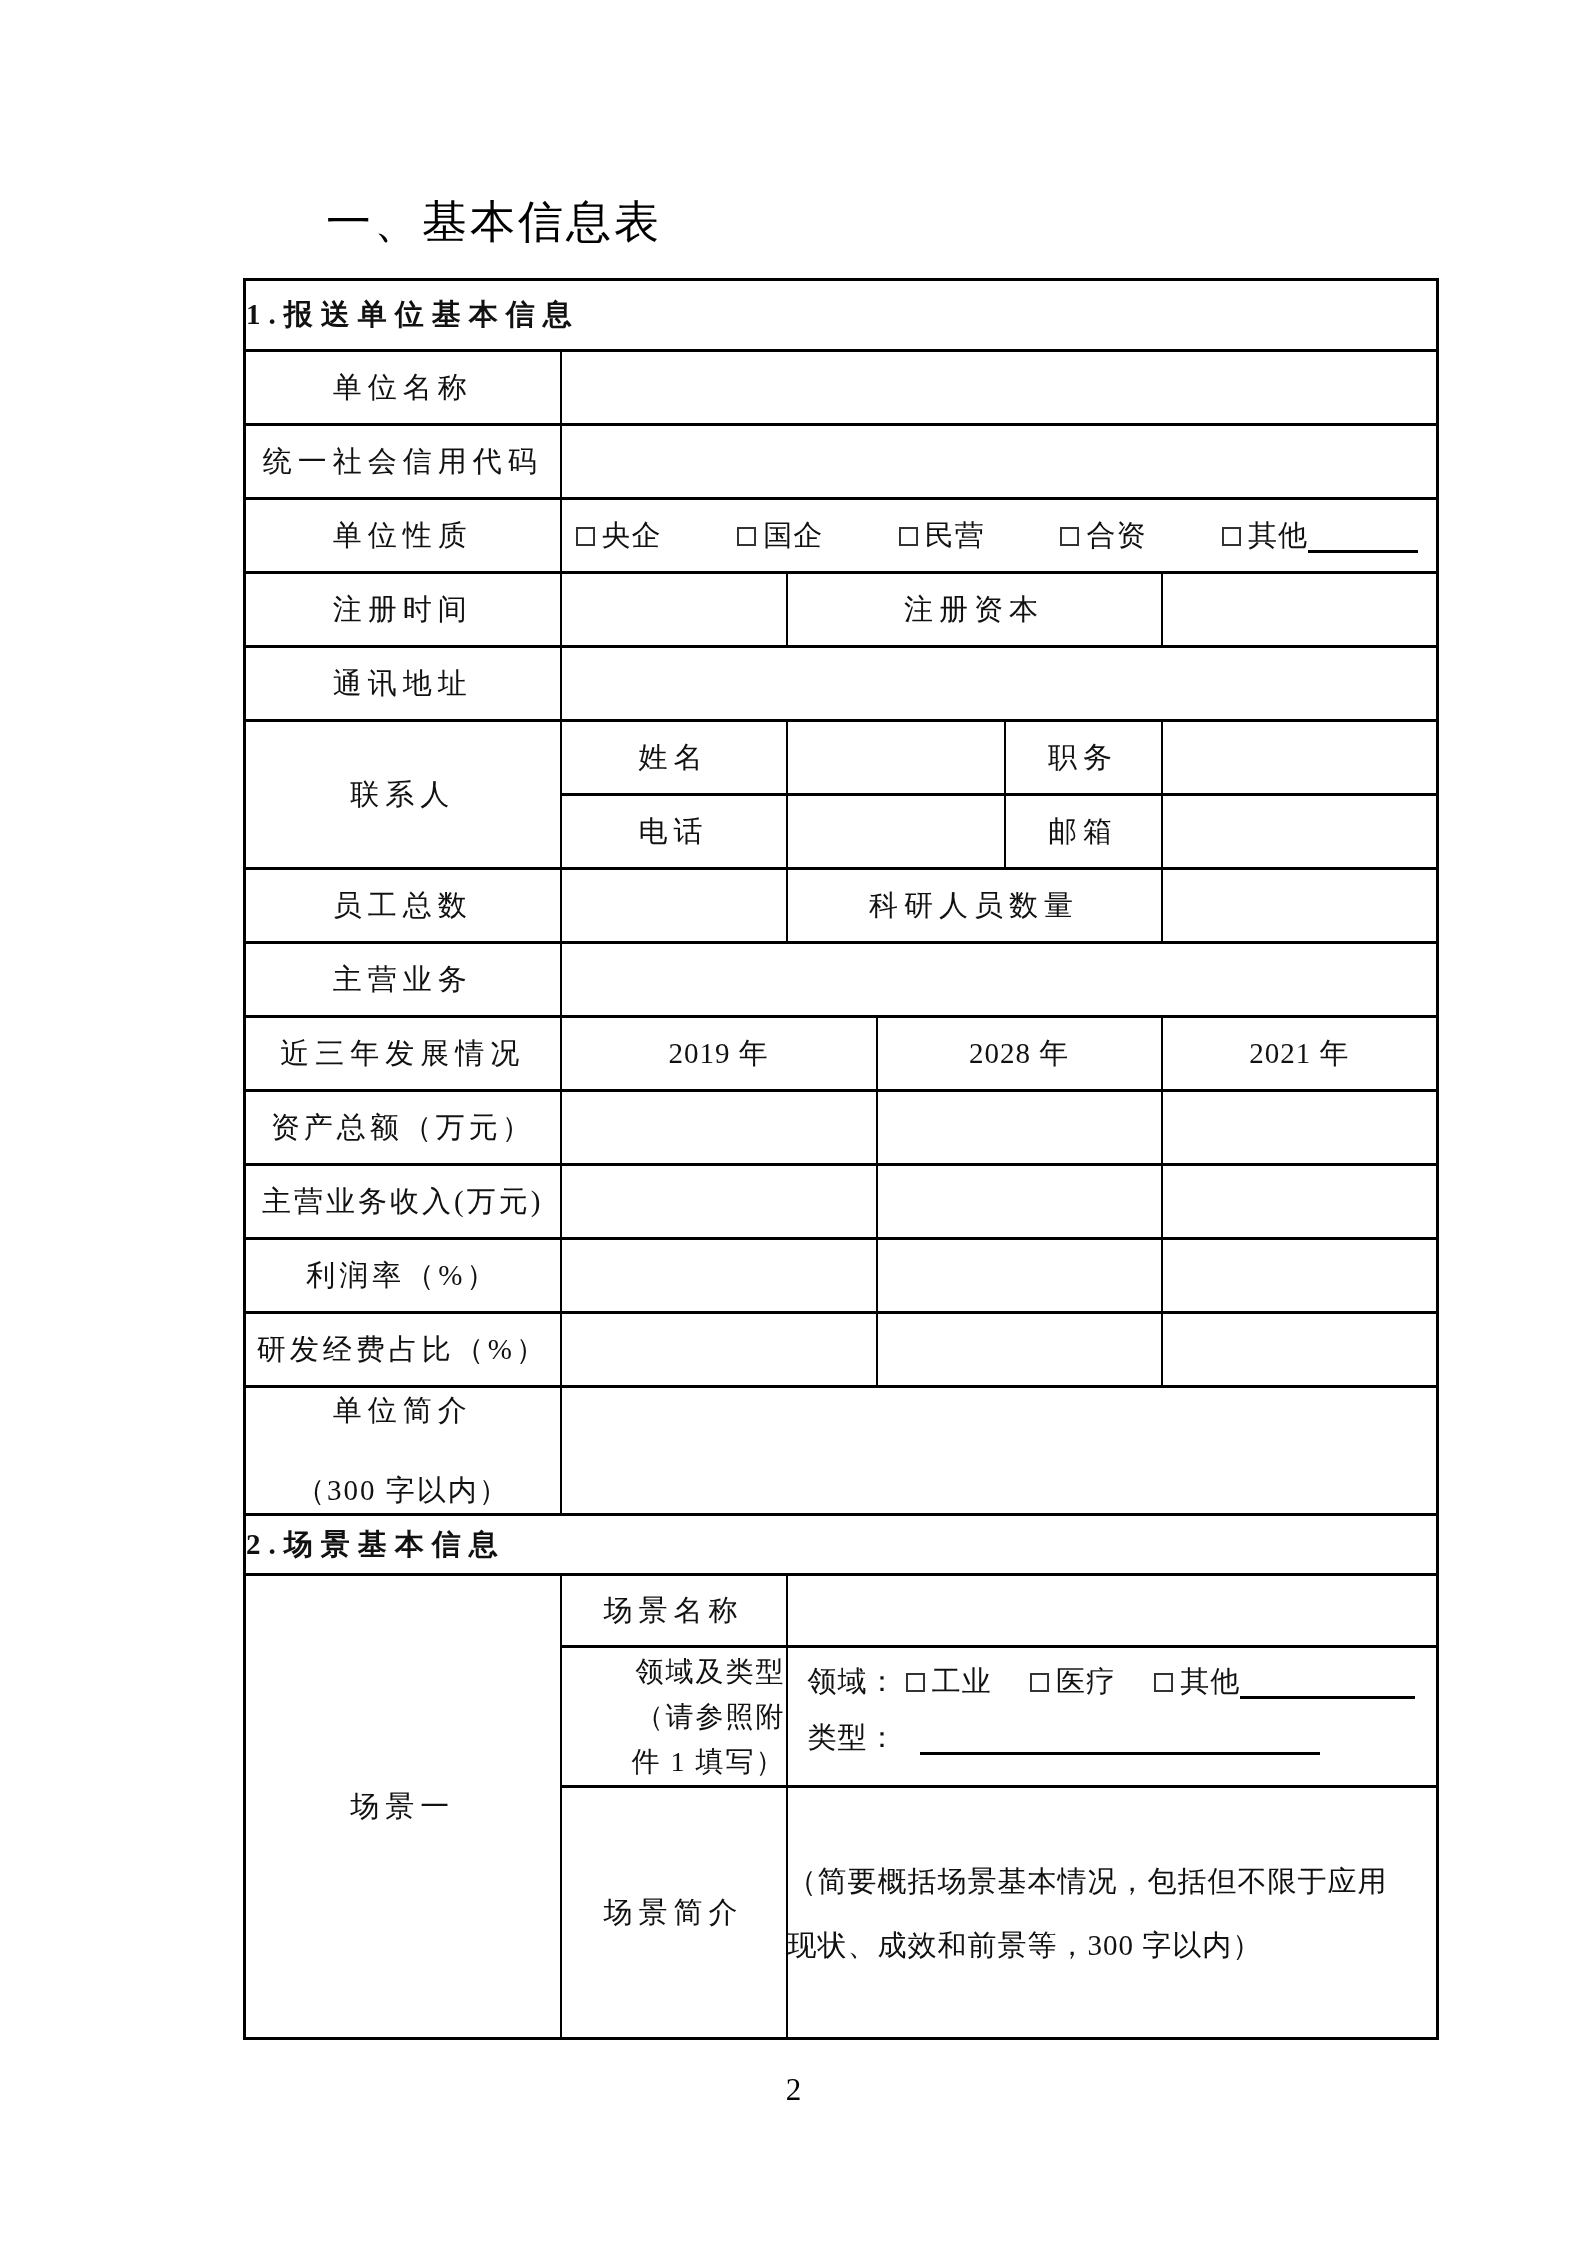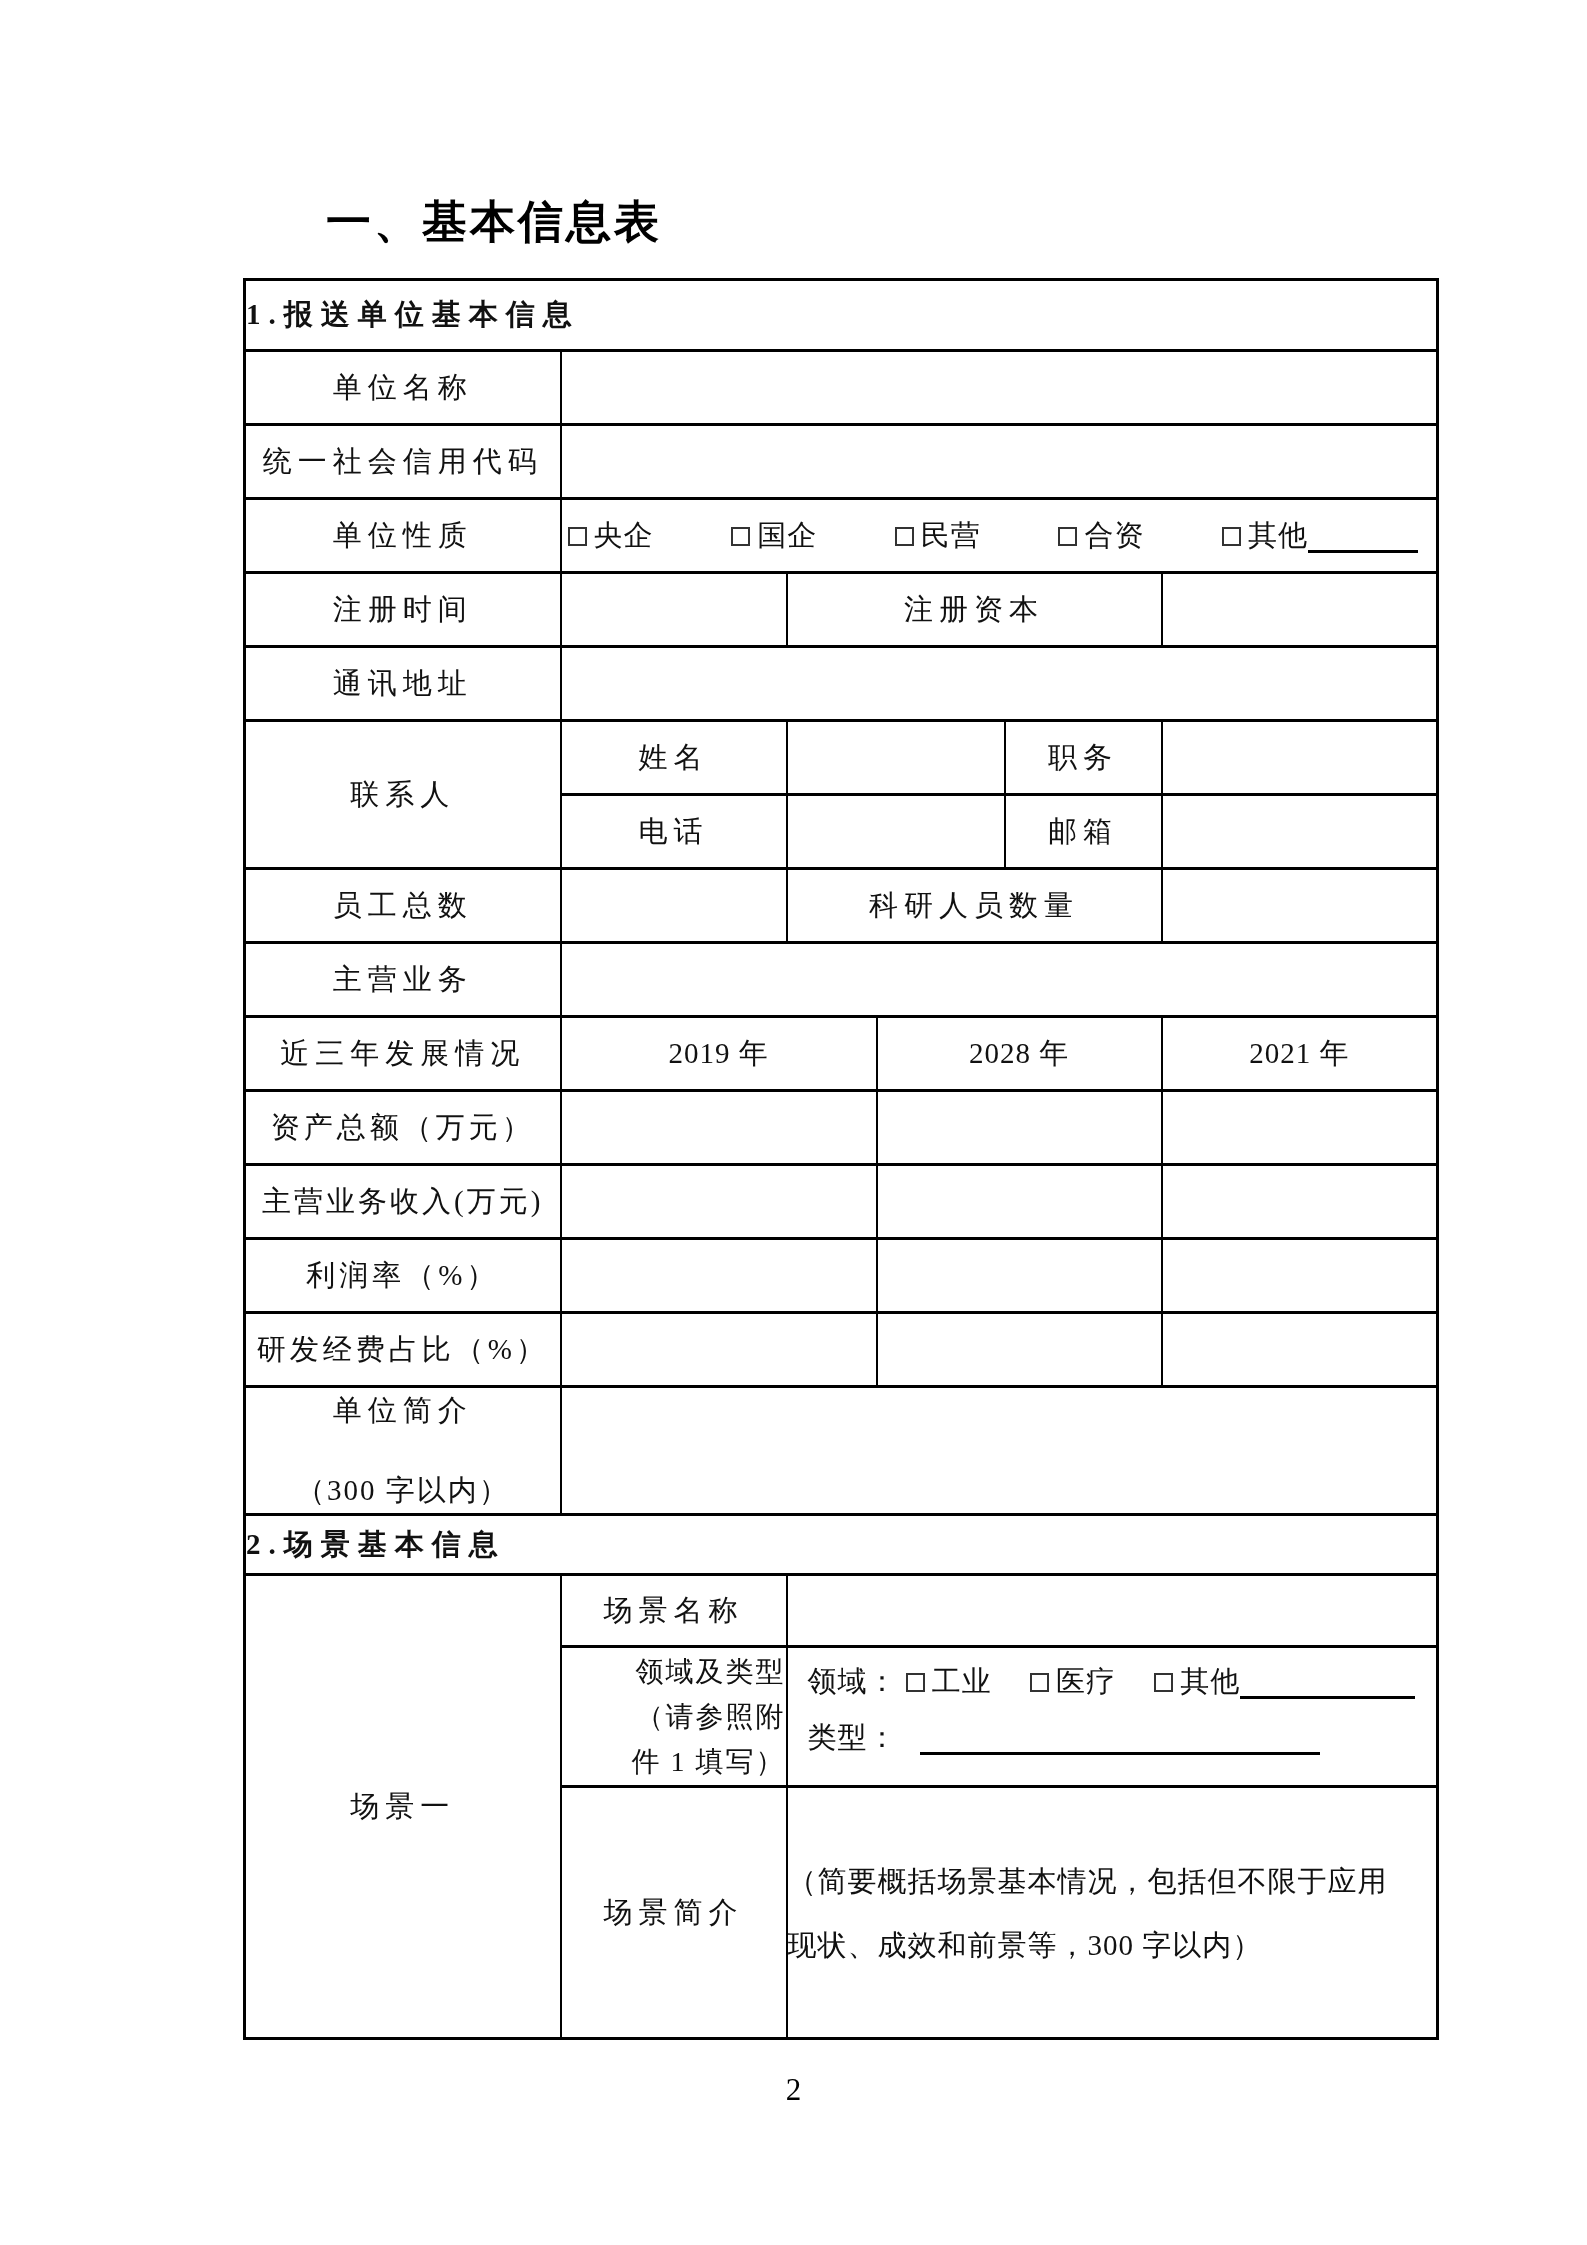"一、基本信息表" .doc-title { font-weight: bold -> normal }
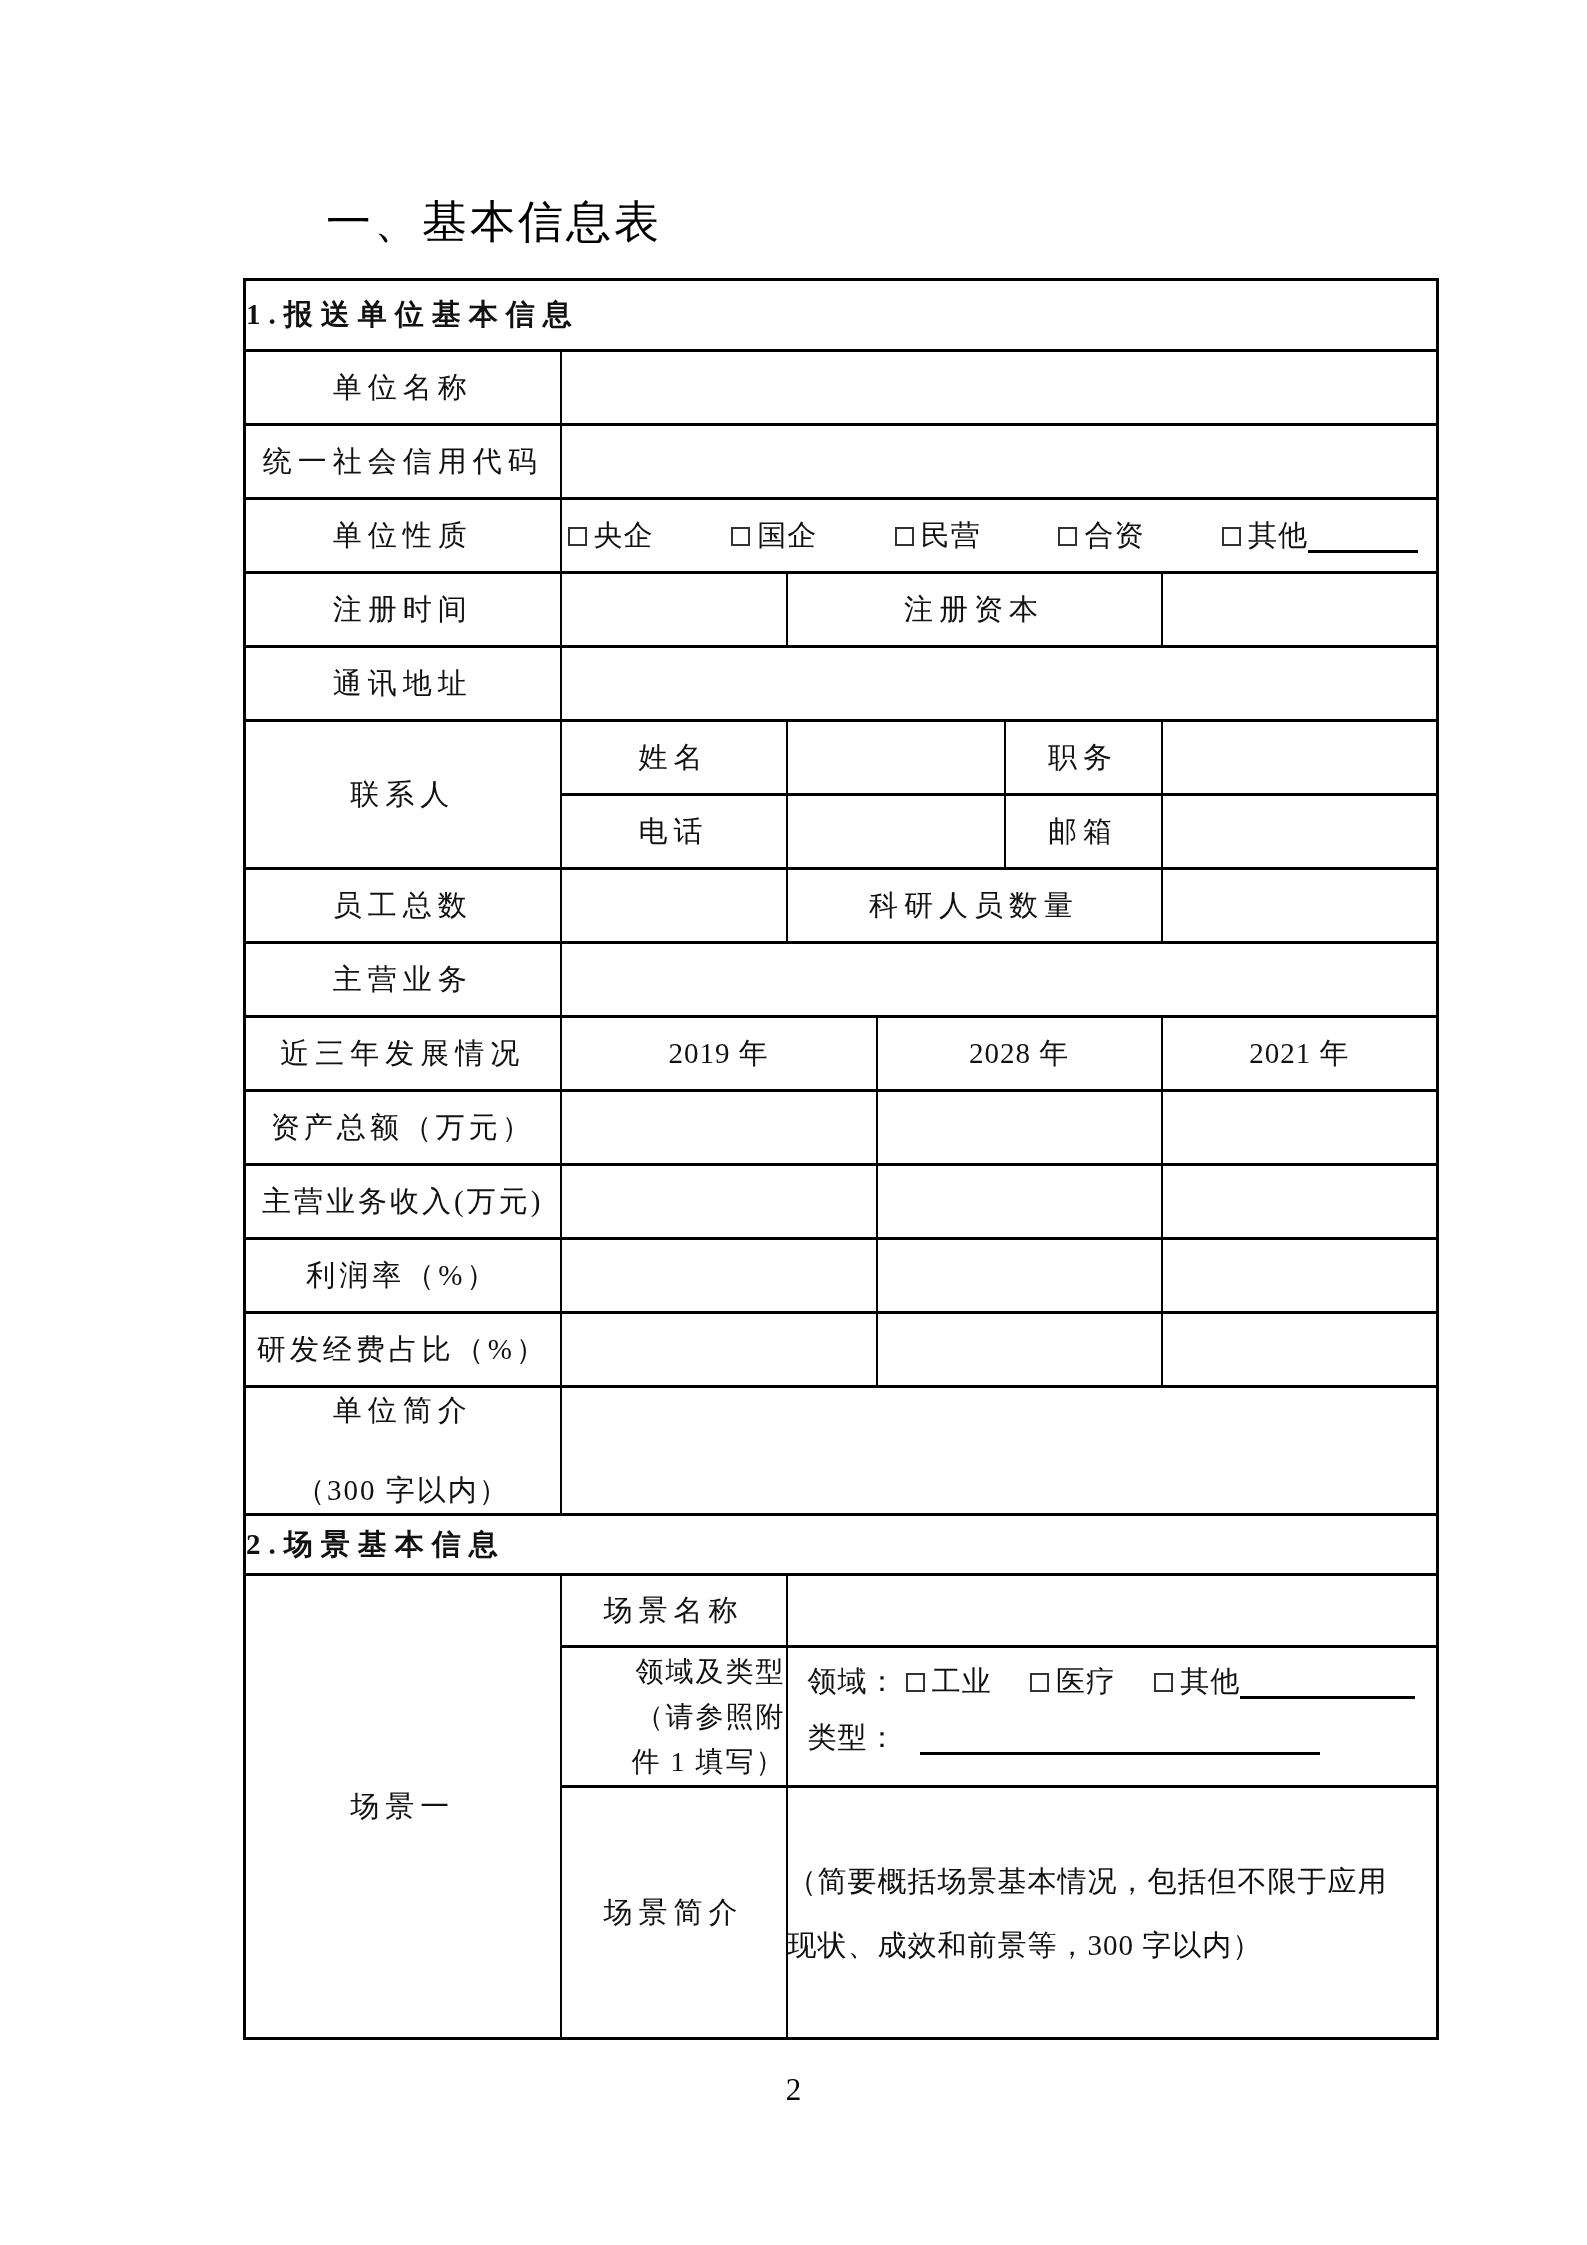"央企" .optrow { padding: 0 18px 0 6px -> 0 18px 0 14px }
